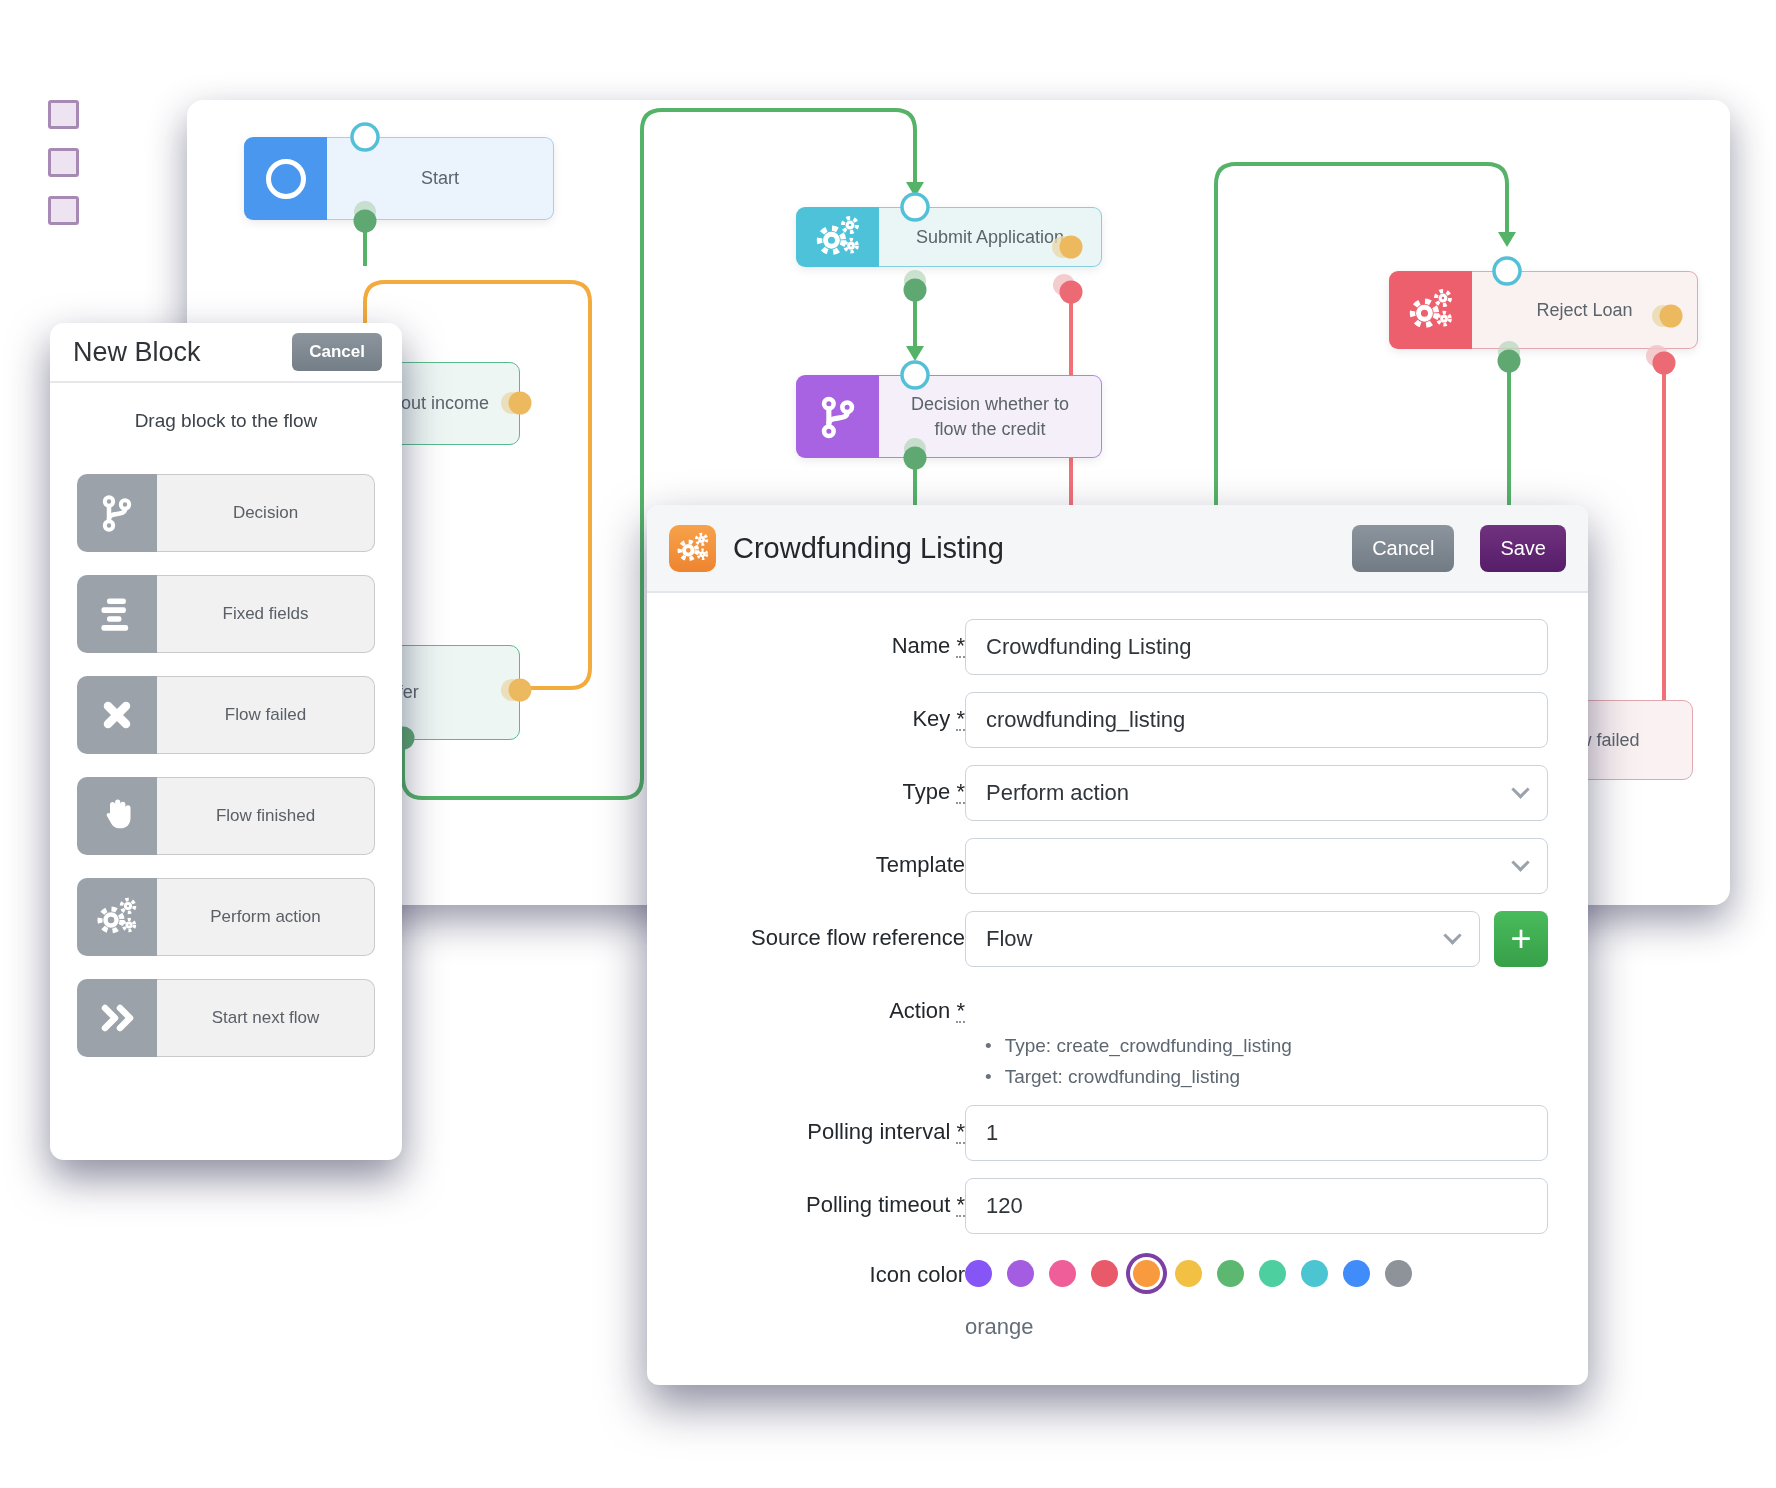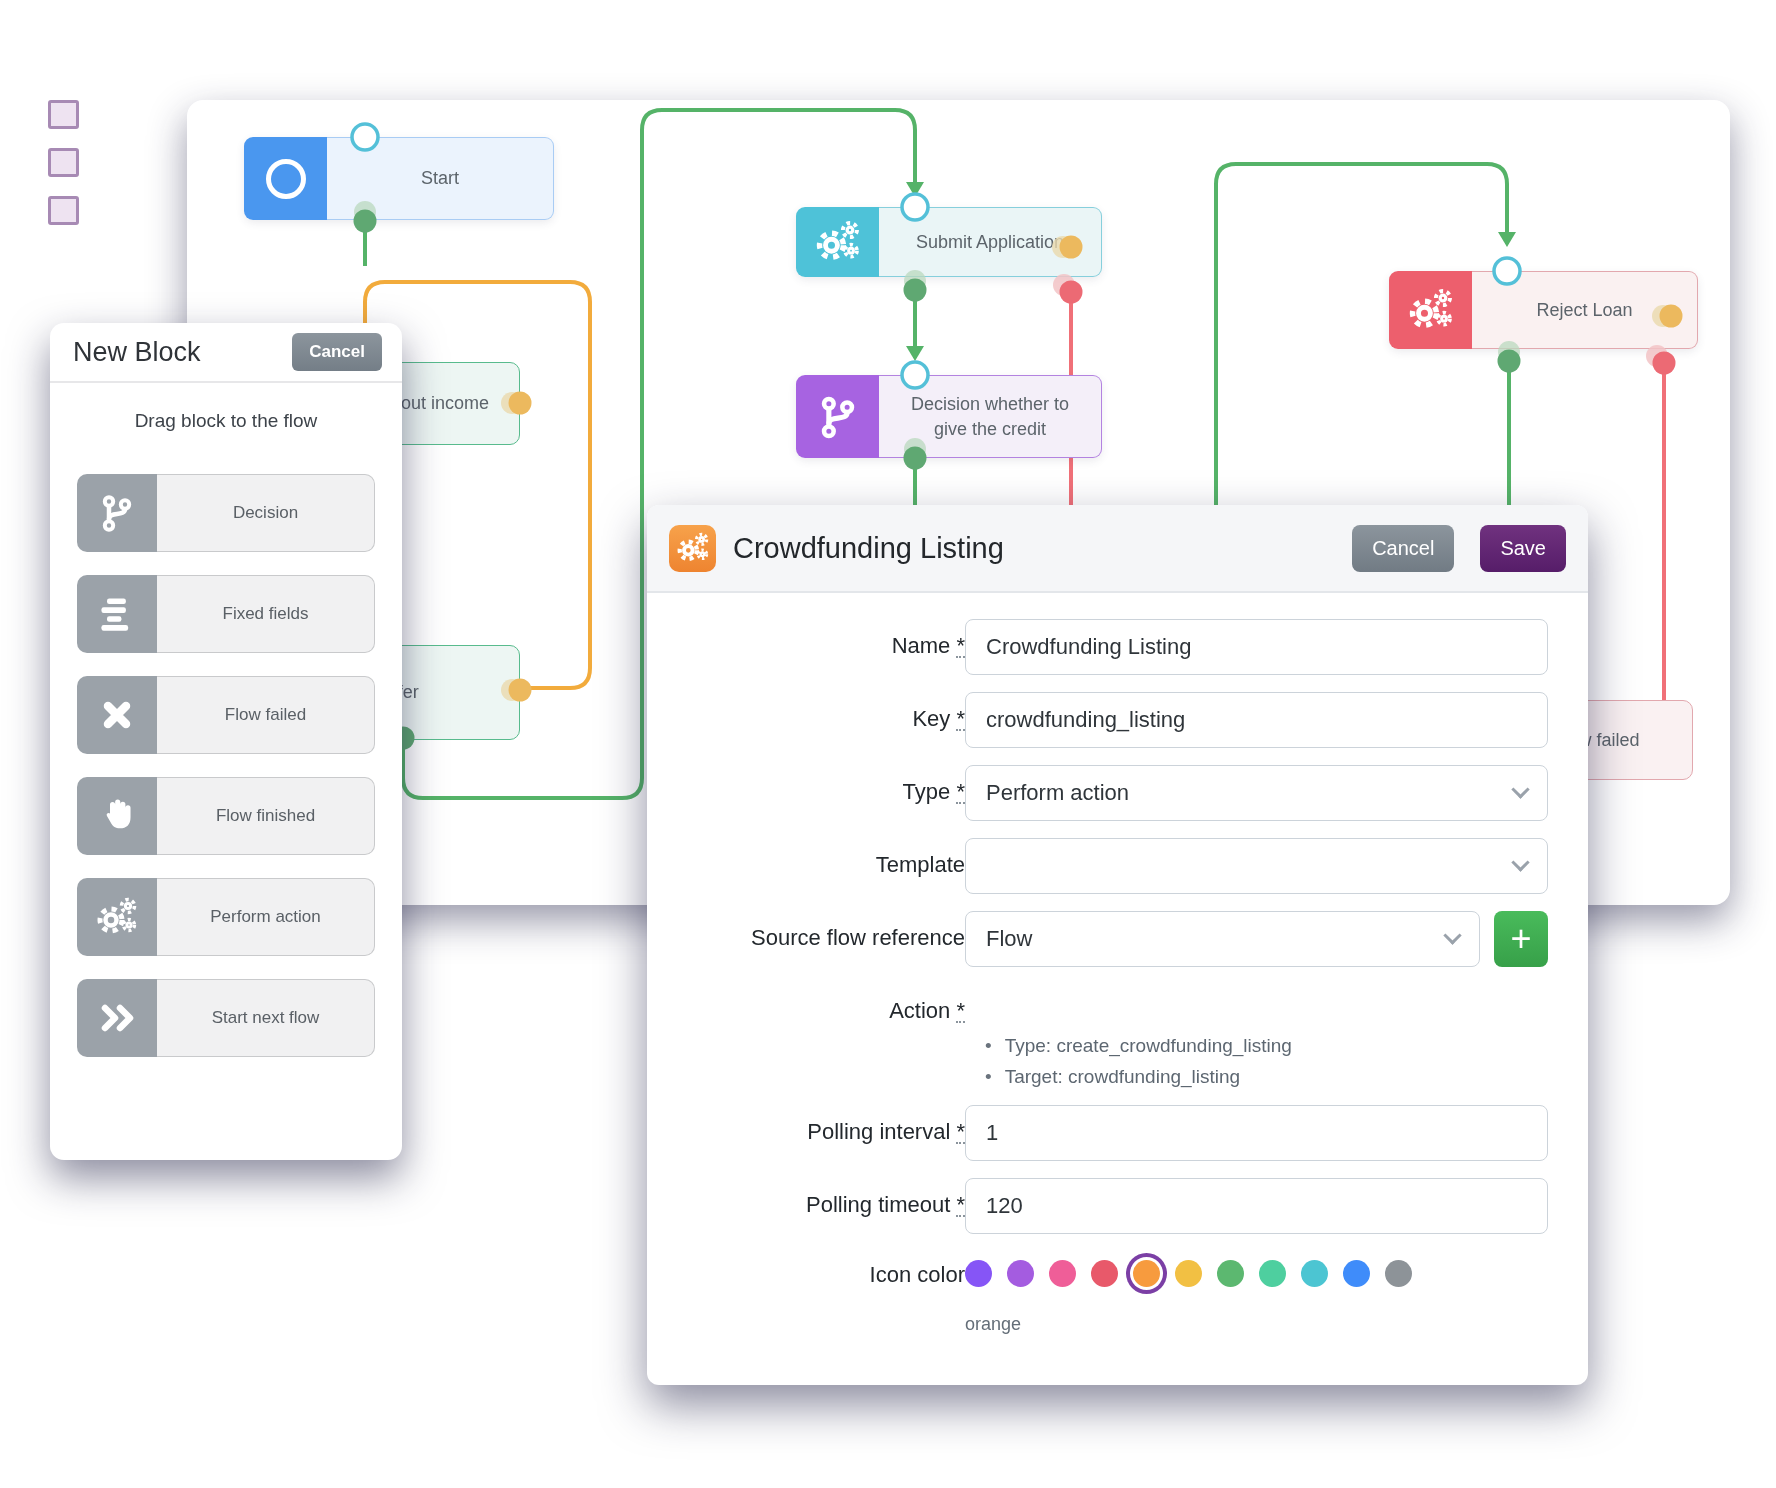"Submit Application" div.flow-block { height: 70px -> 60px }
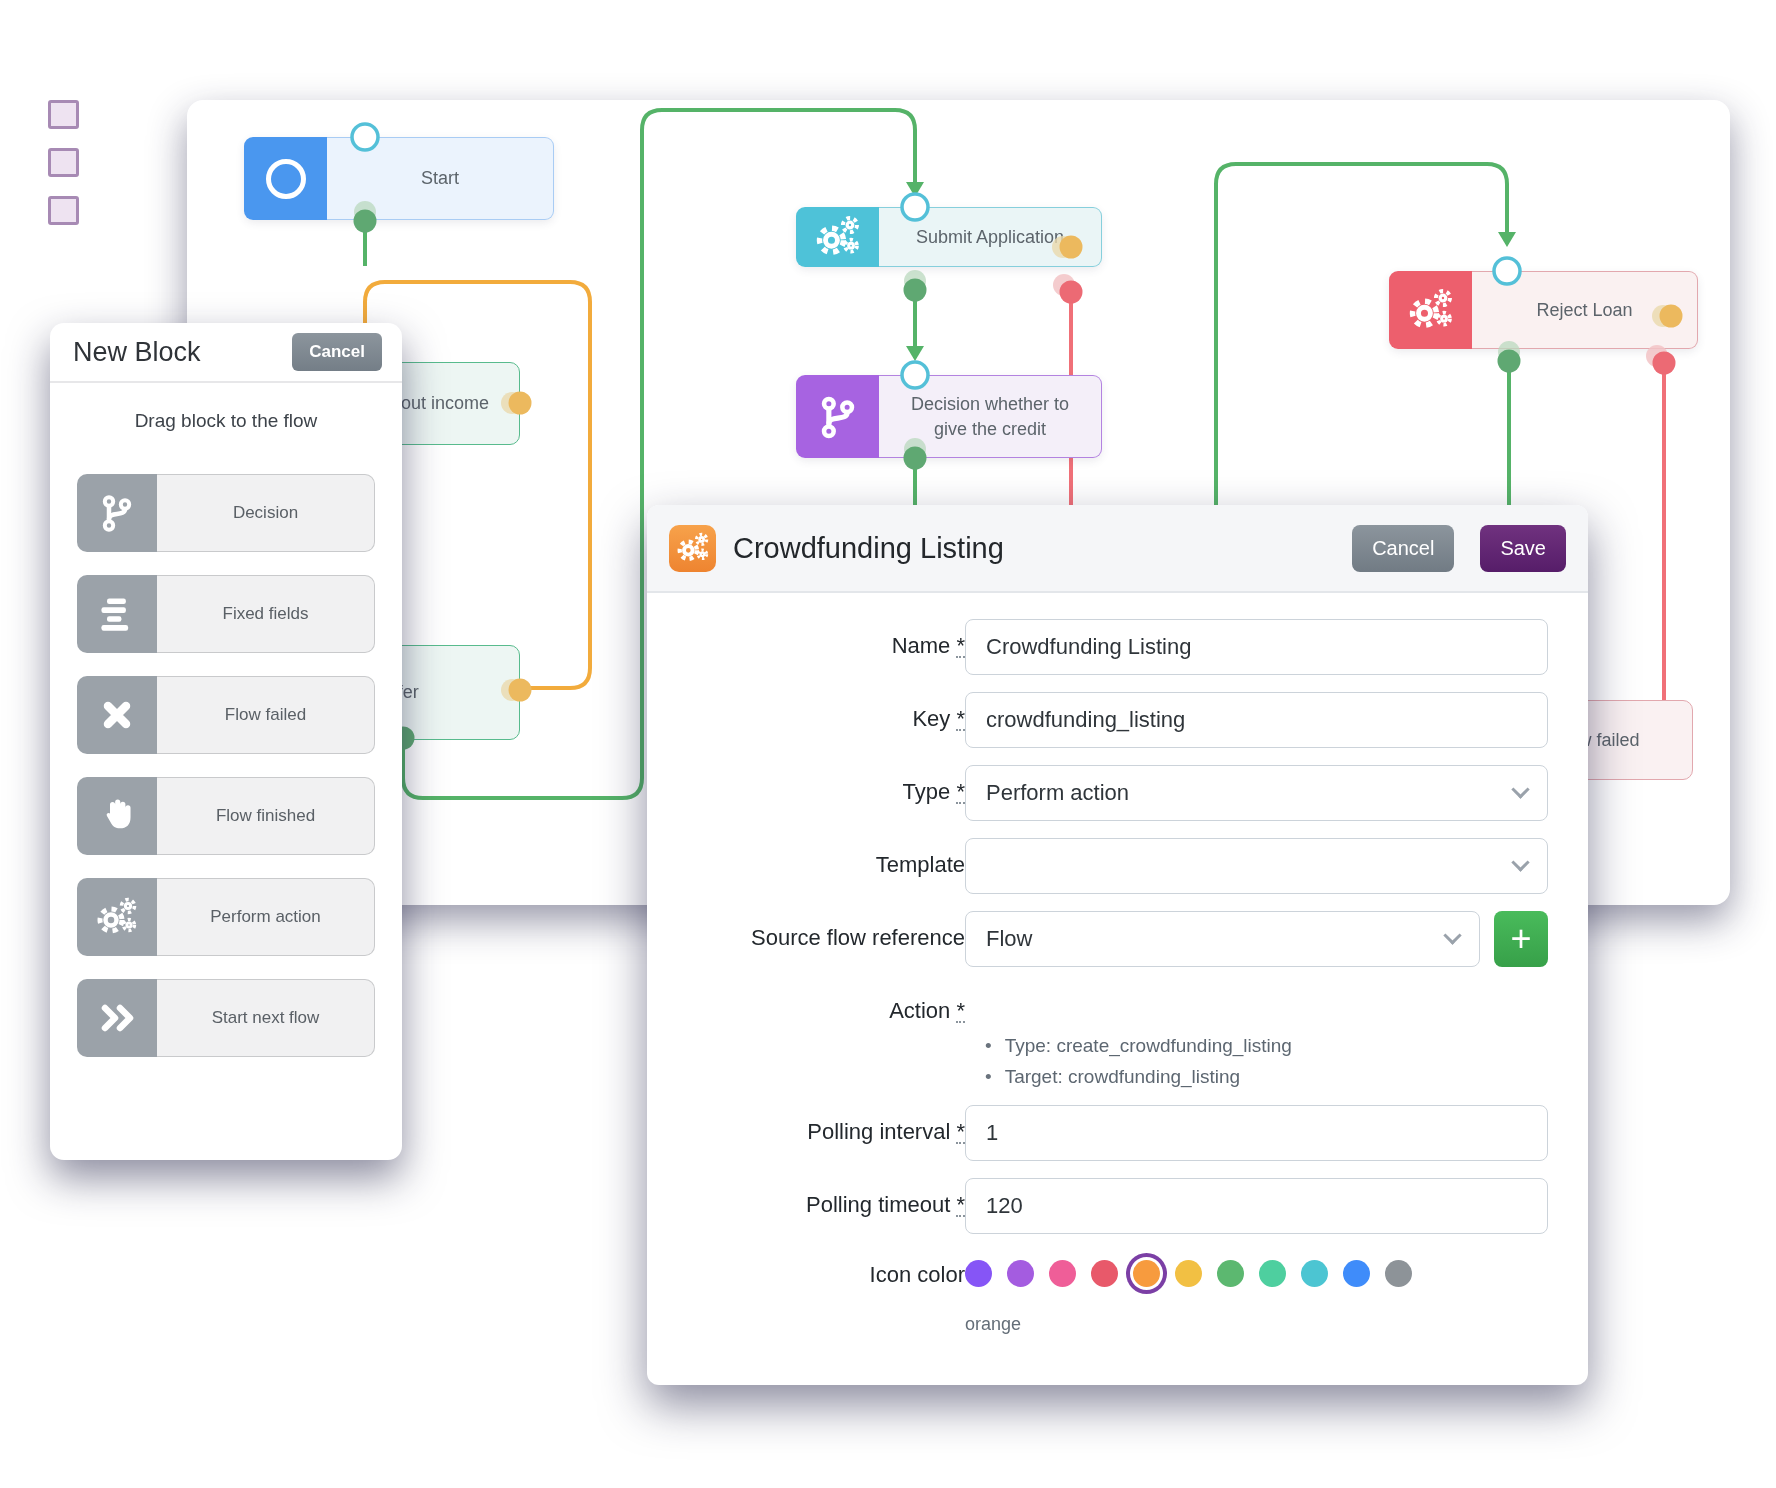"Decision whether to give the" div.fb-body { text: give -> flow }
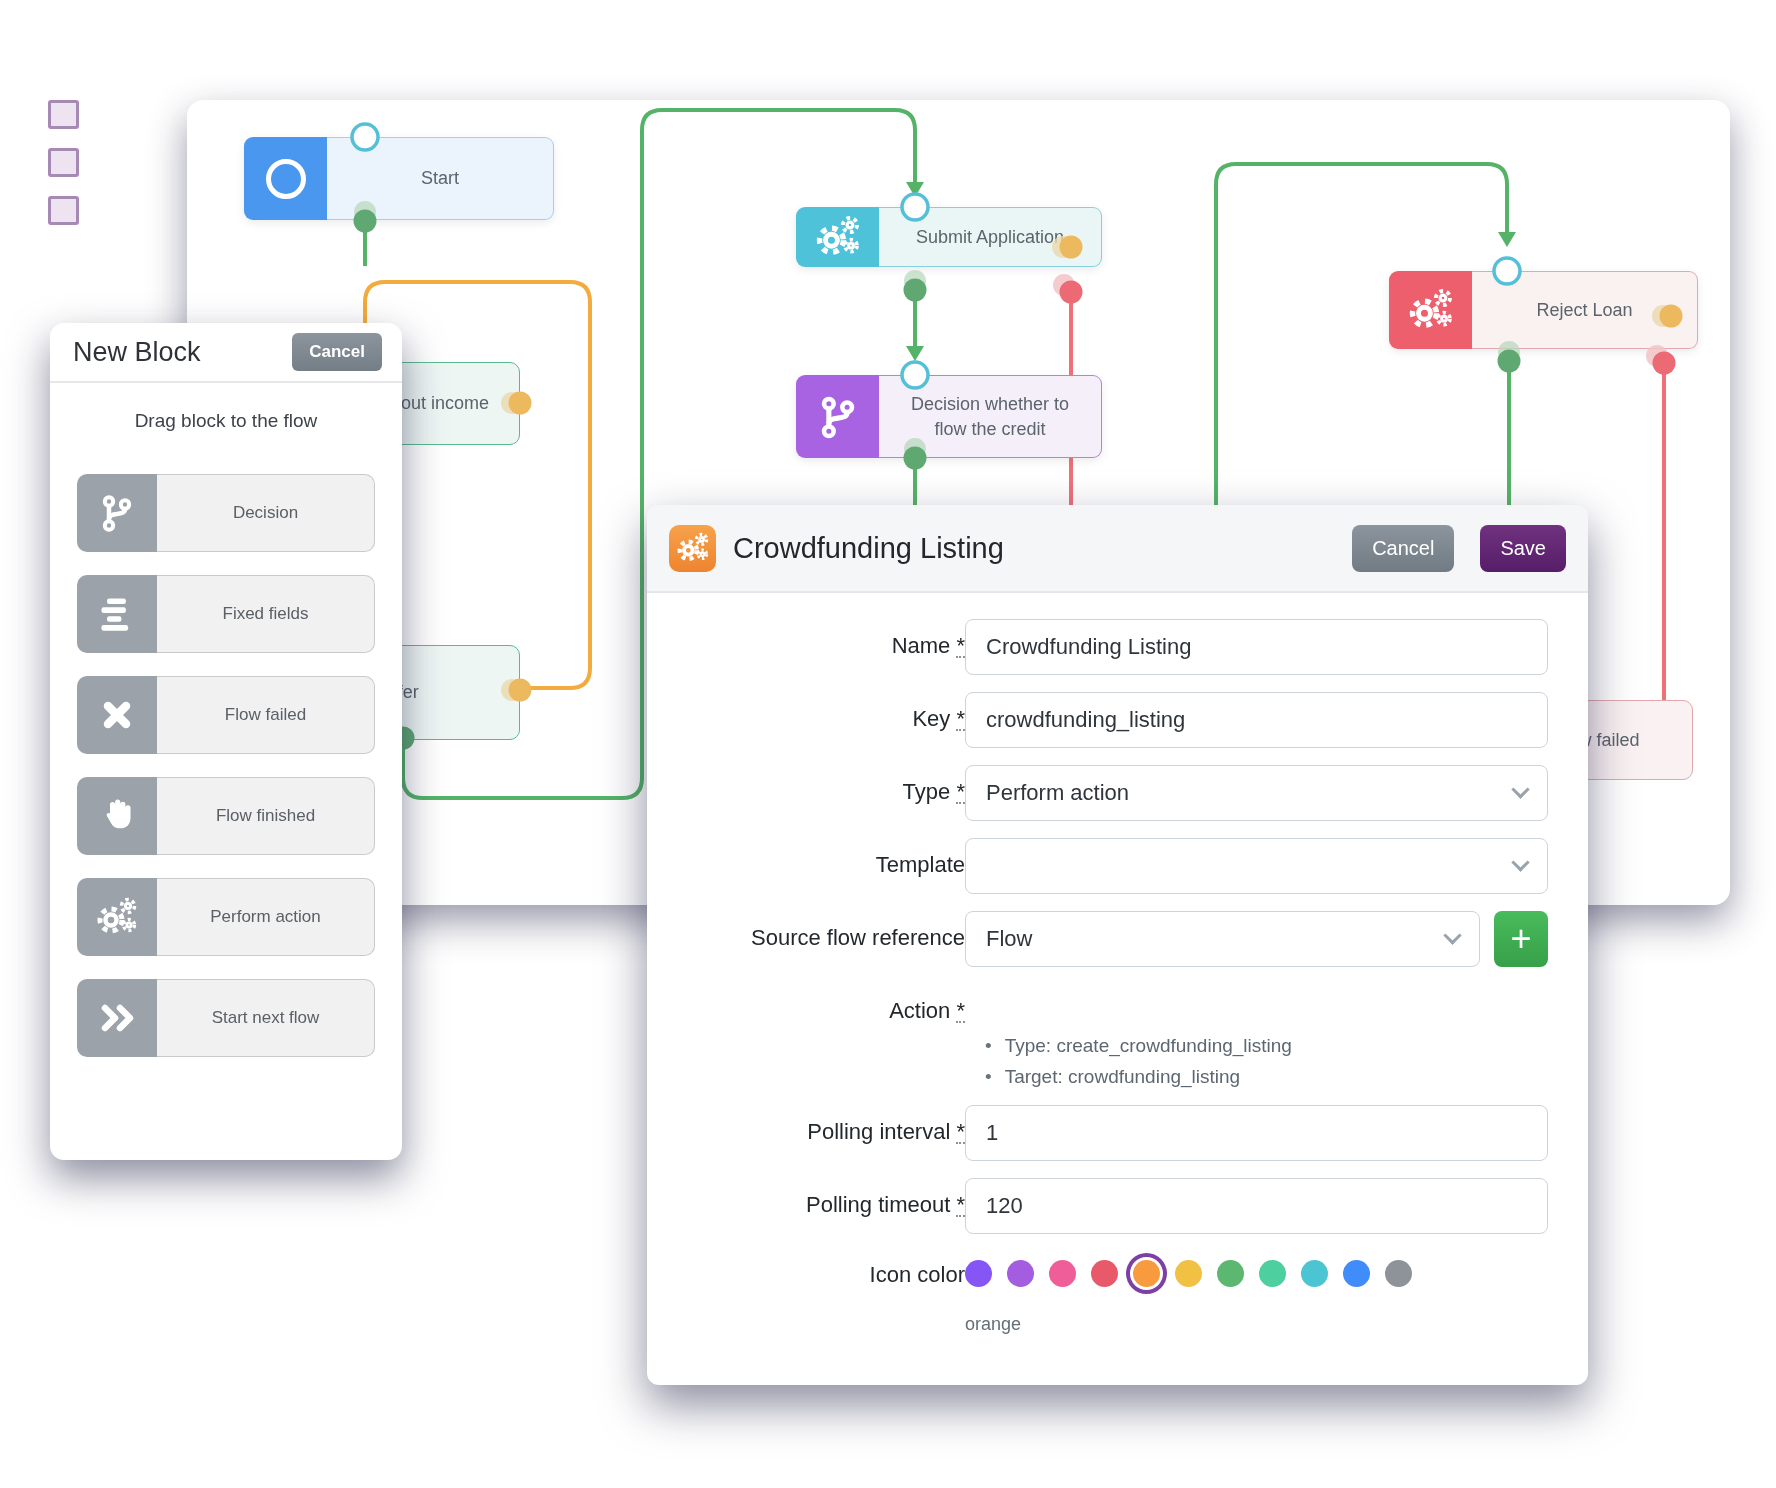"orange" .color-name { font-size: 18px -> 22px }
